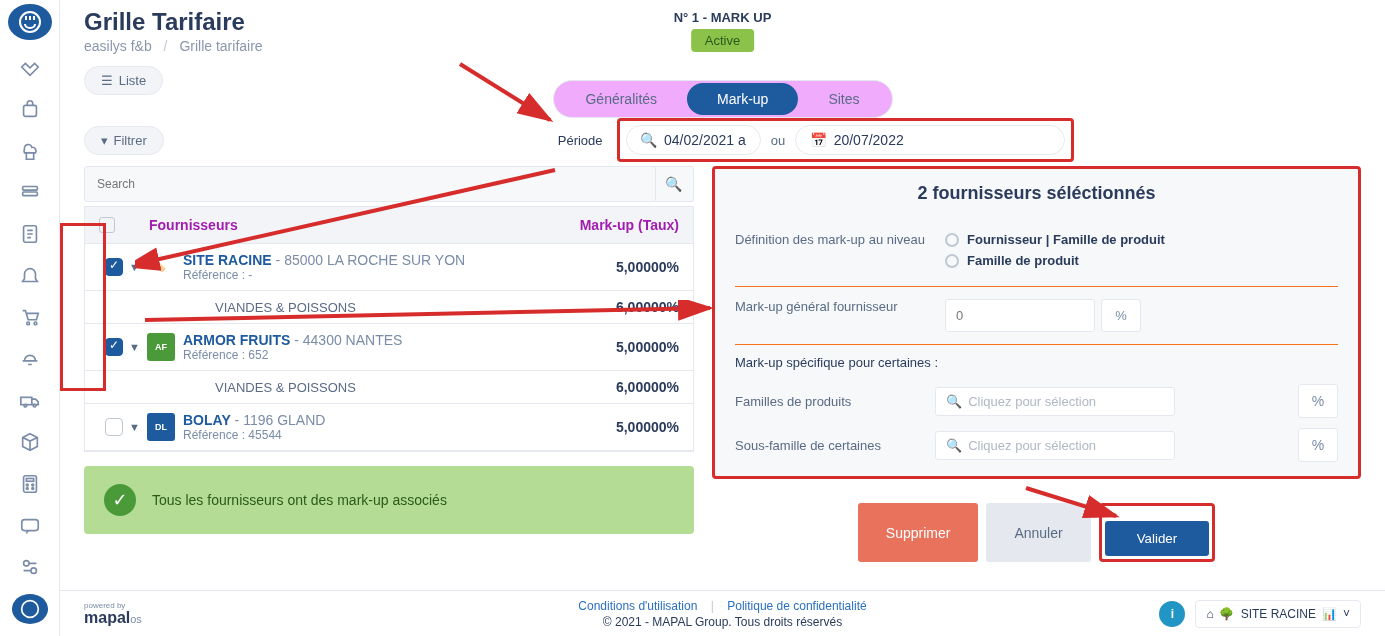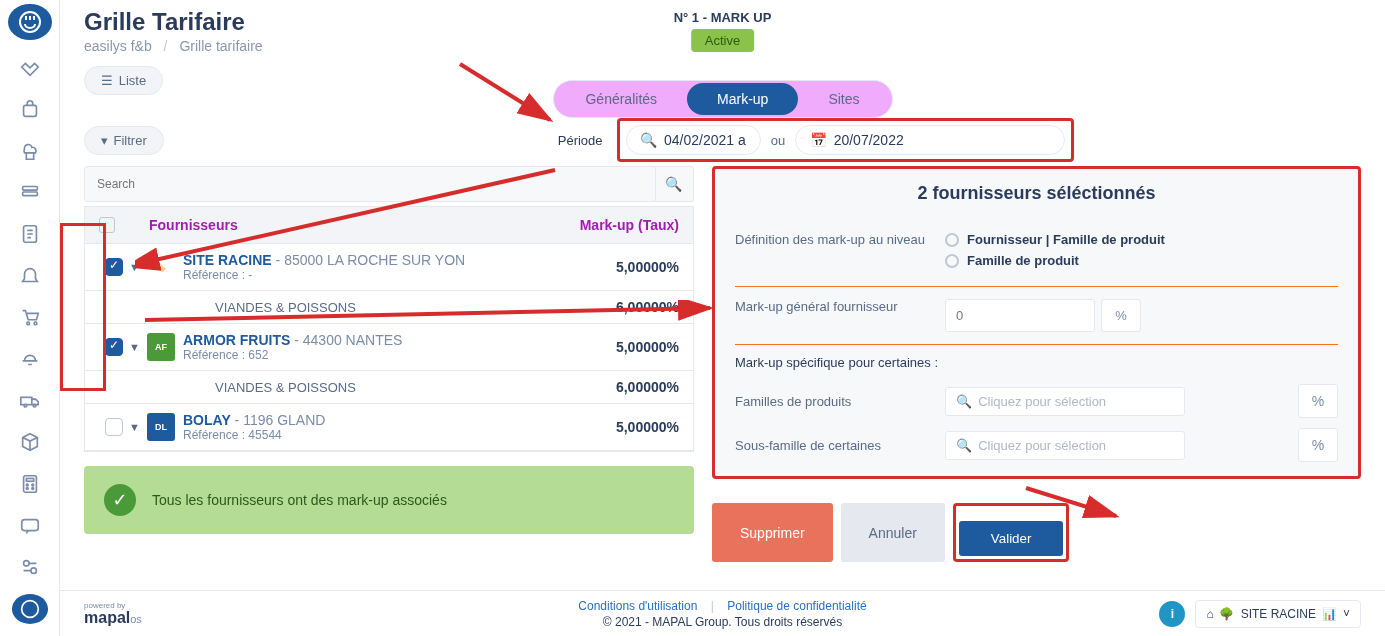"Familles de produits" .spec-row { gap: 10px -> none }
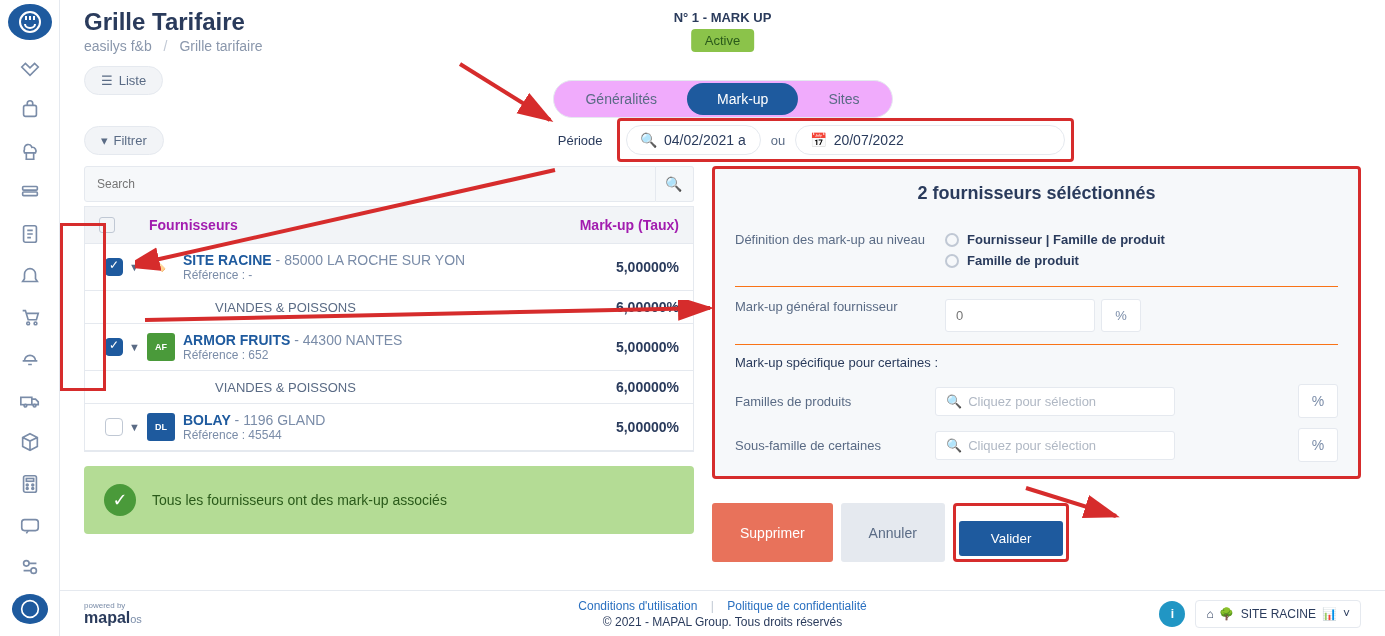"Supprimer" .action-row { justify-content: flex-start -> center }
